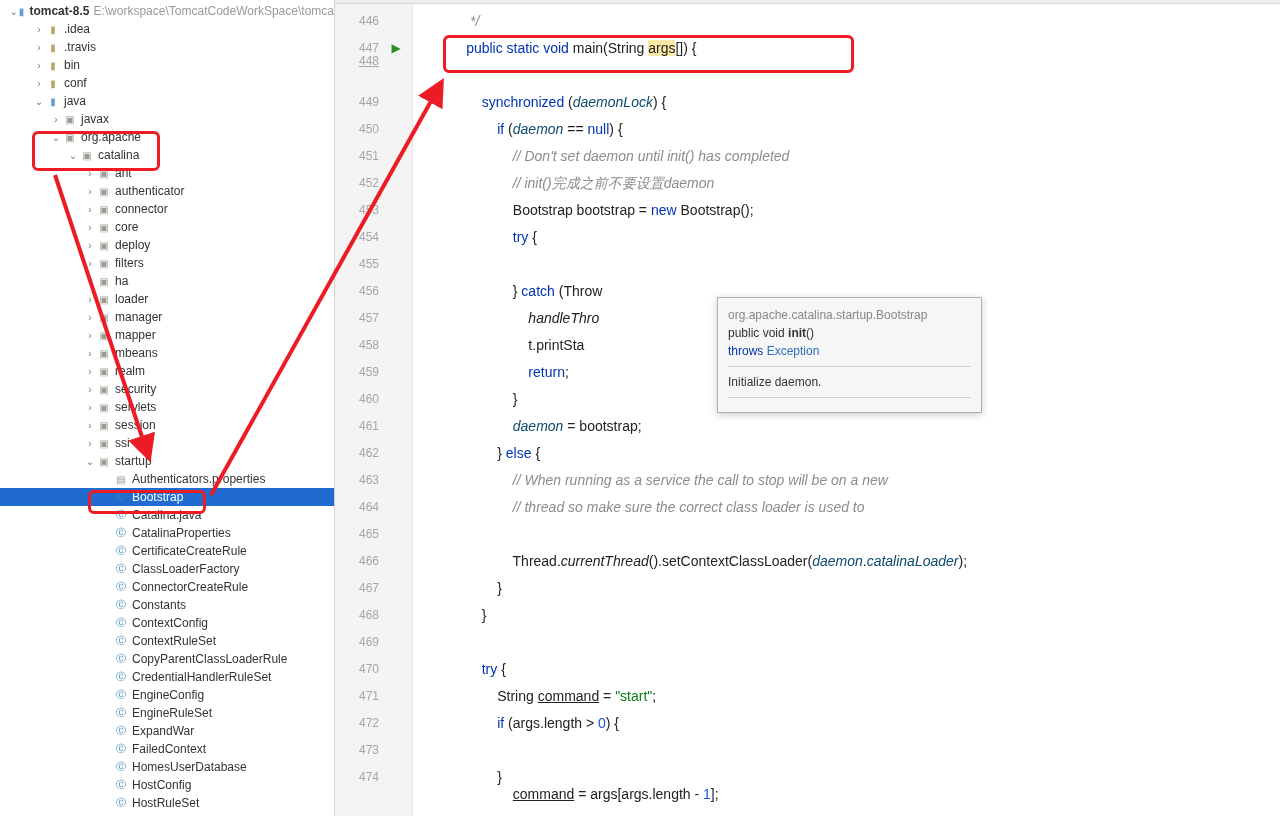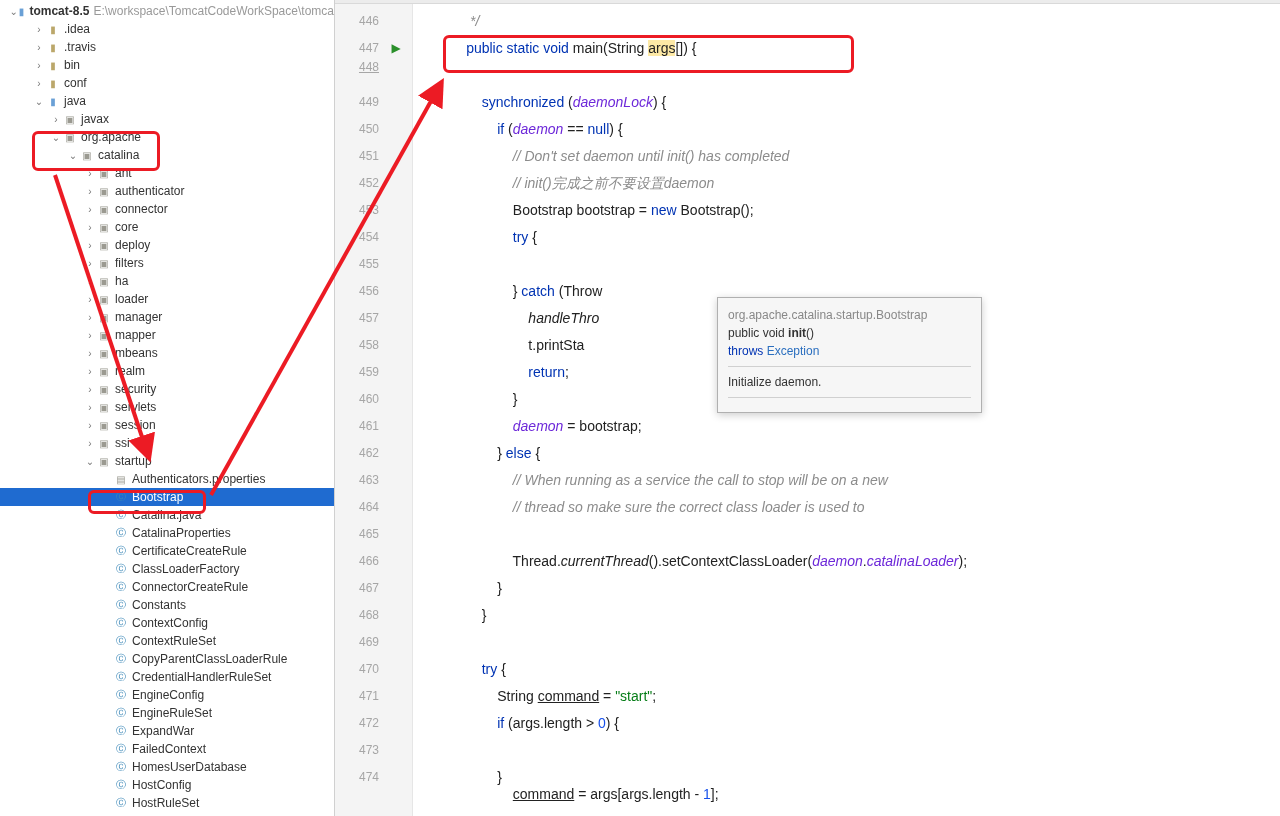"448" div.linenum { top: 50px -> 44px }
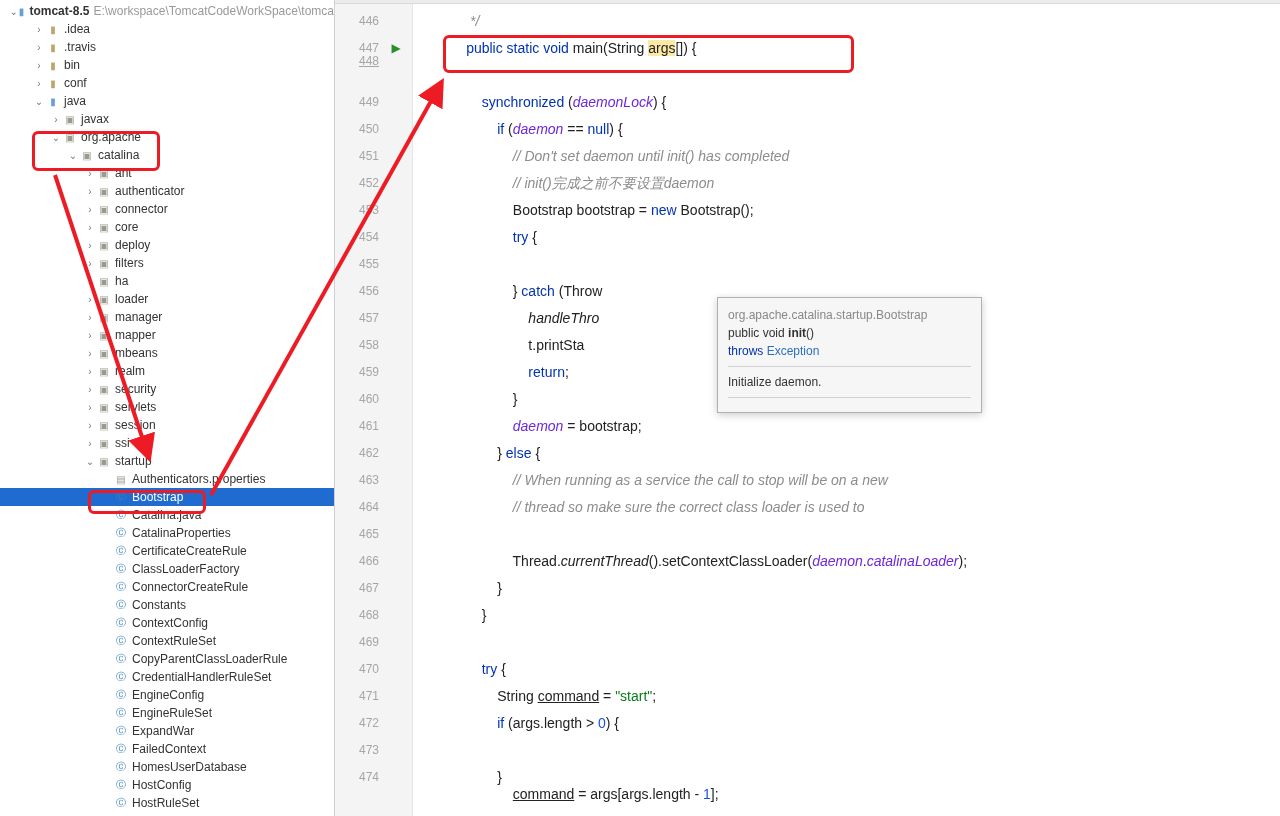"daemonLock" .fld { color: #6d28d9 -> #0c4a6e }
